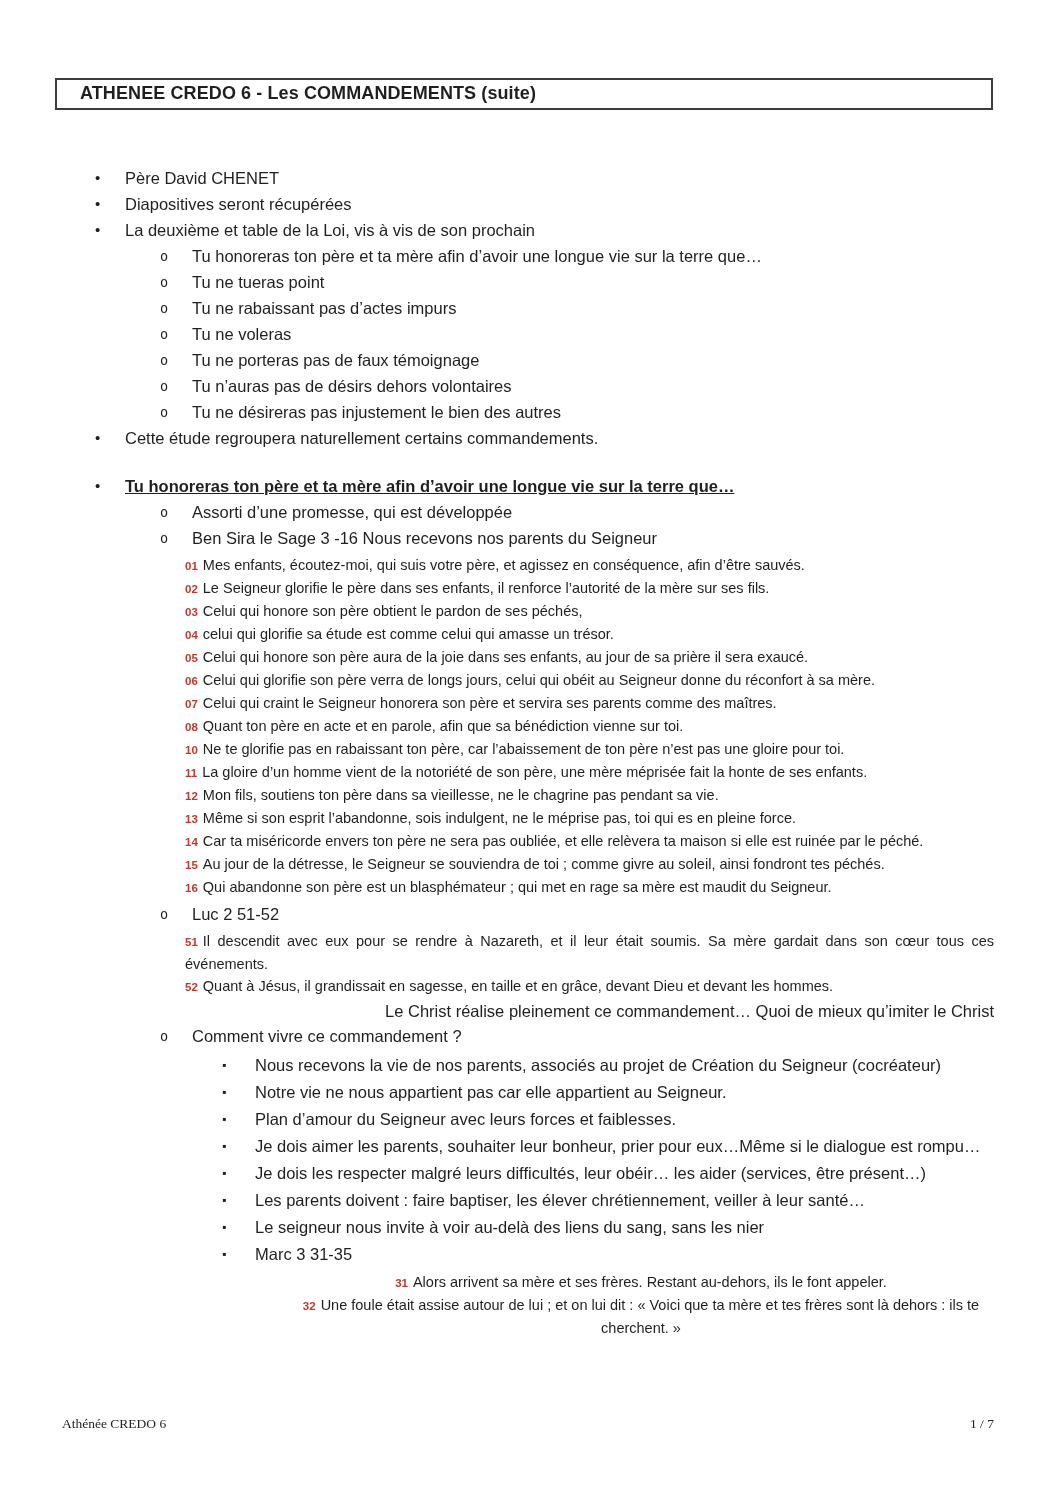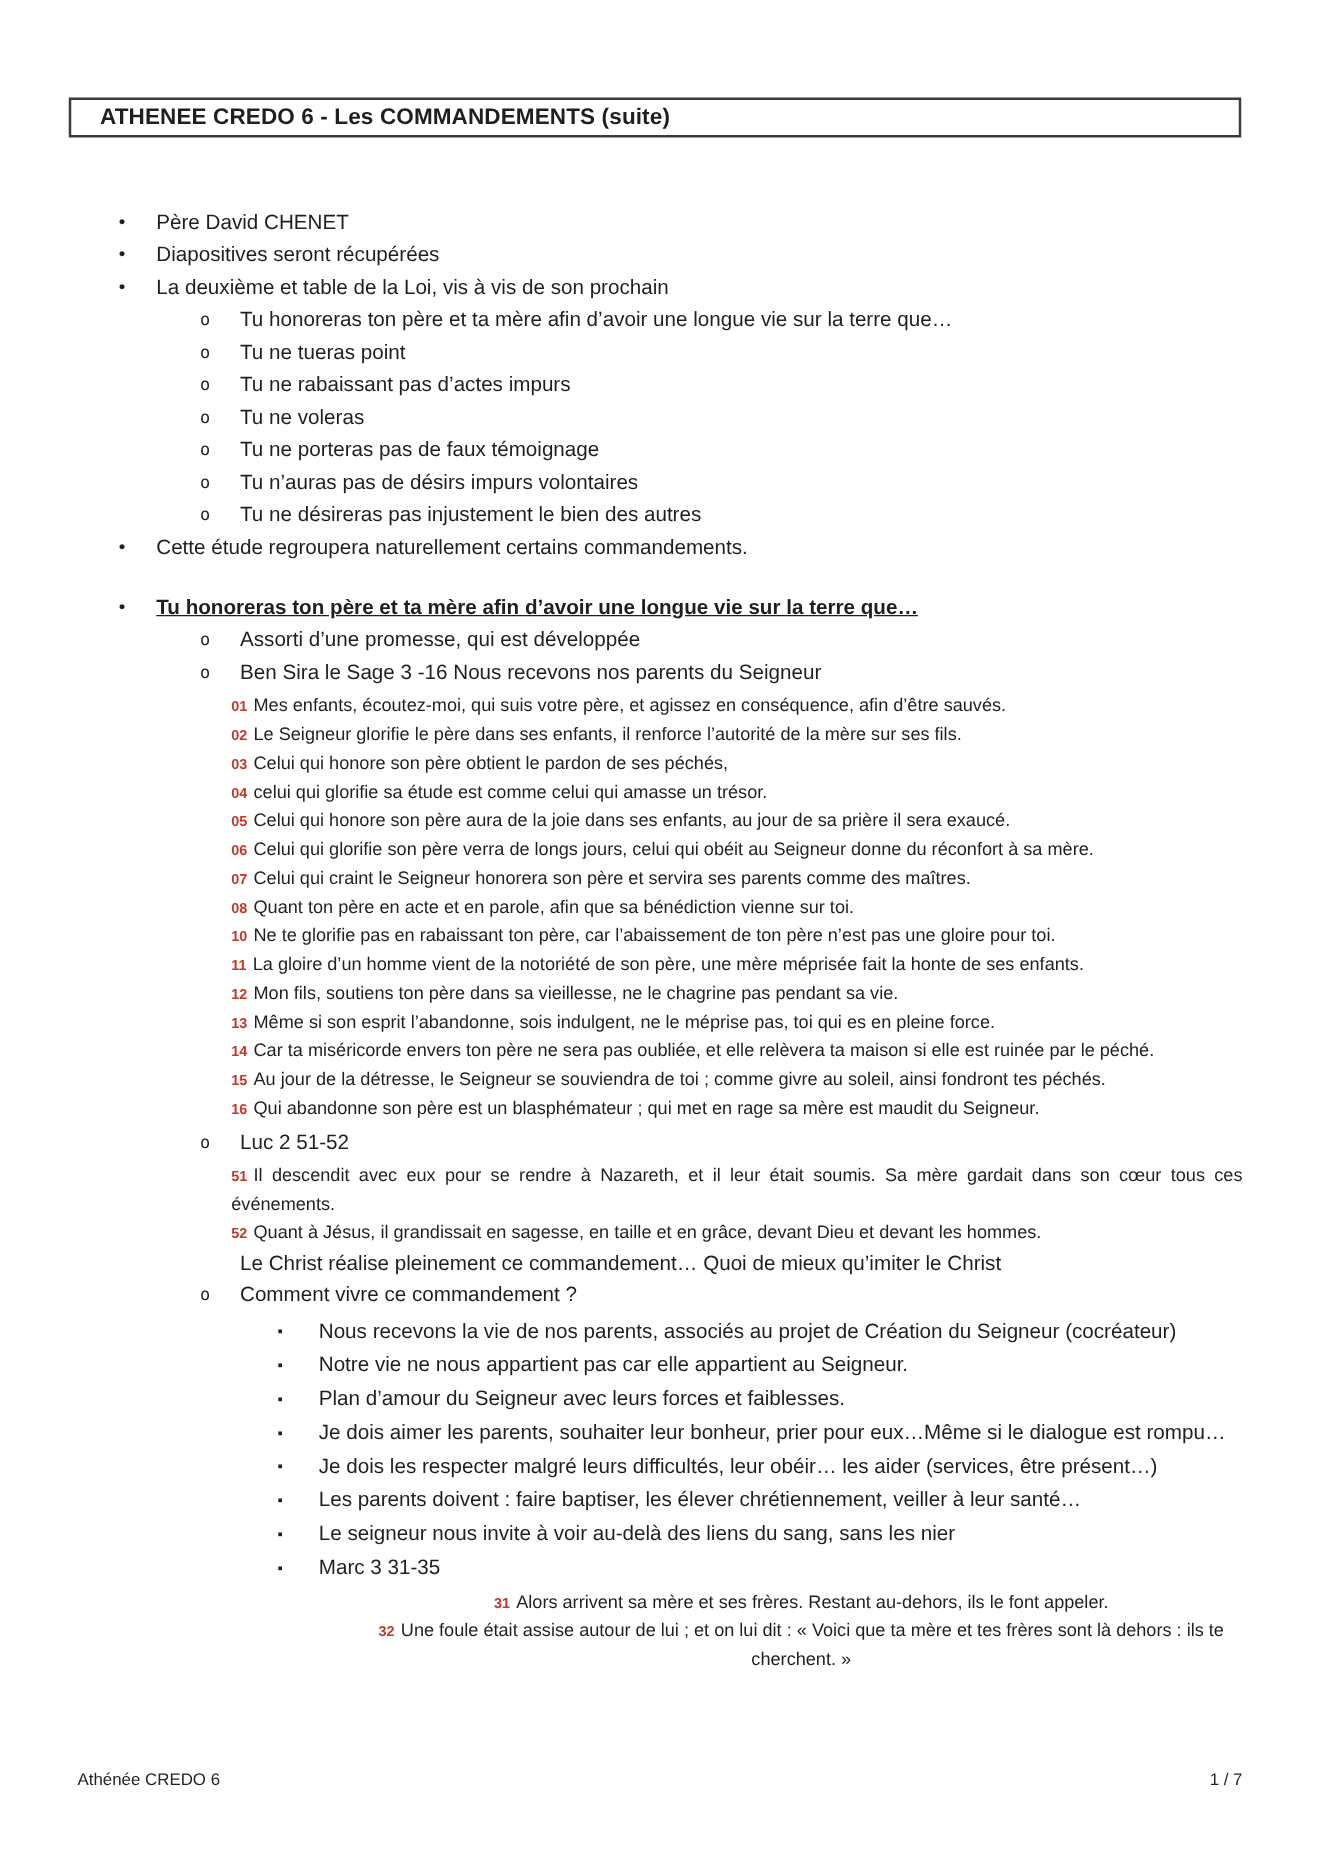"Tu n’auras pas de désirs" span.t { text: impurs -> dehors }
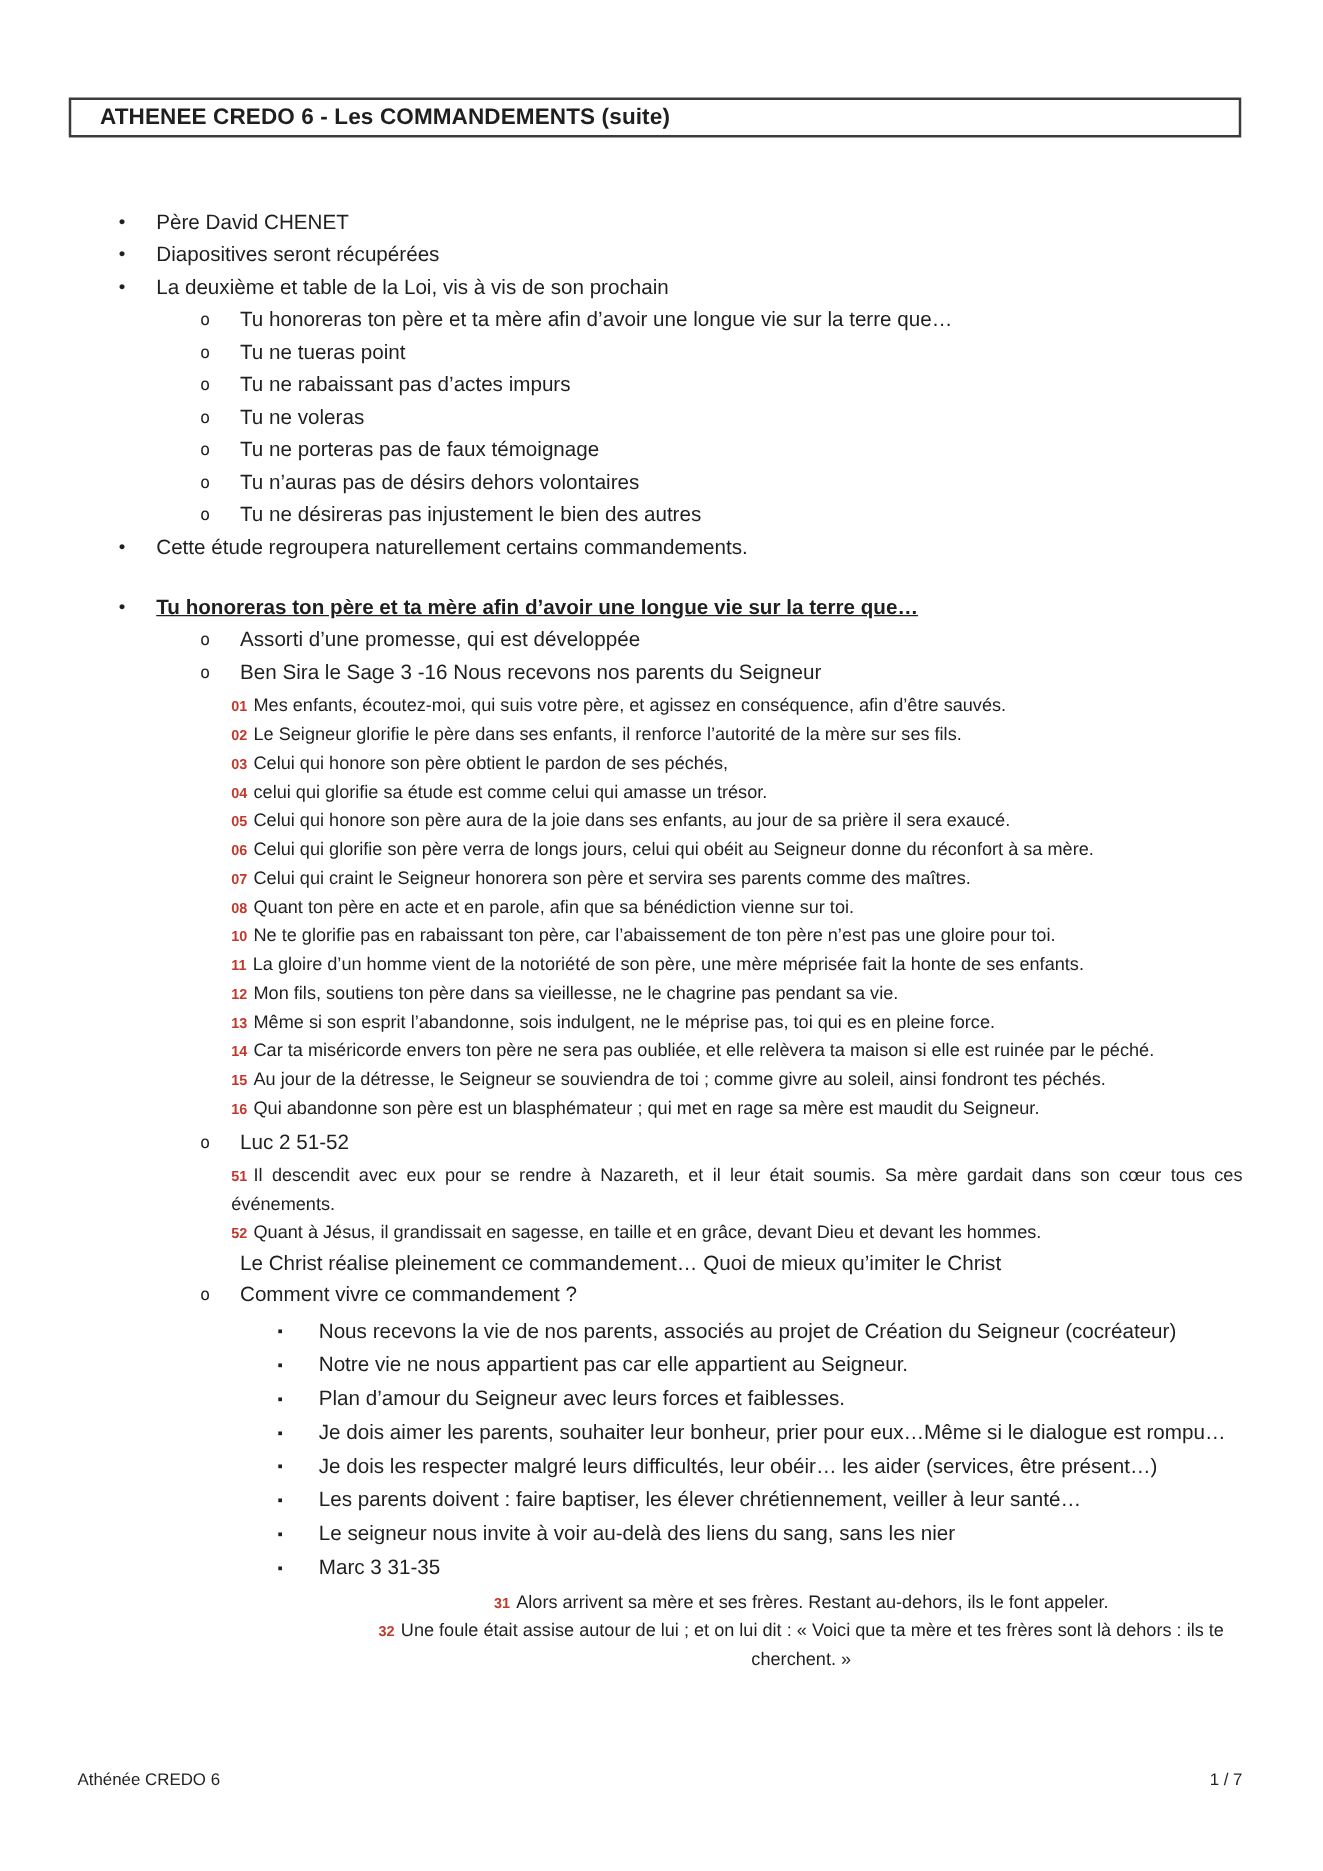"Le Christ réalise pleinement ce" .note { text-align: none -> right }
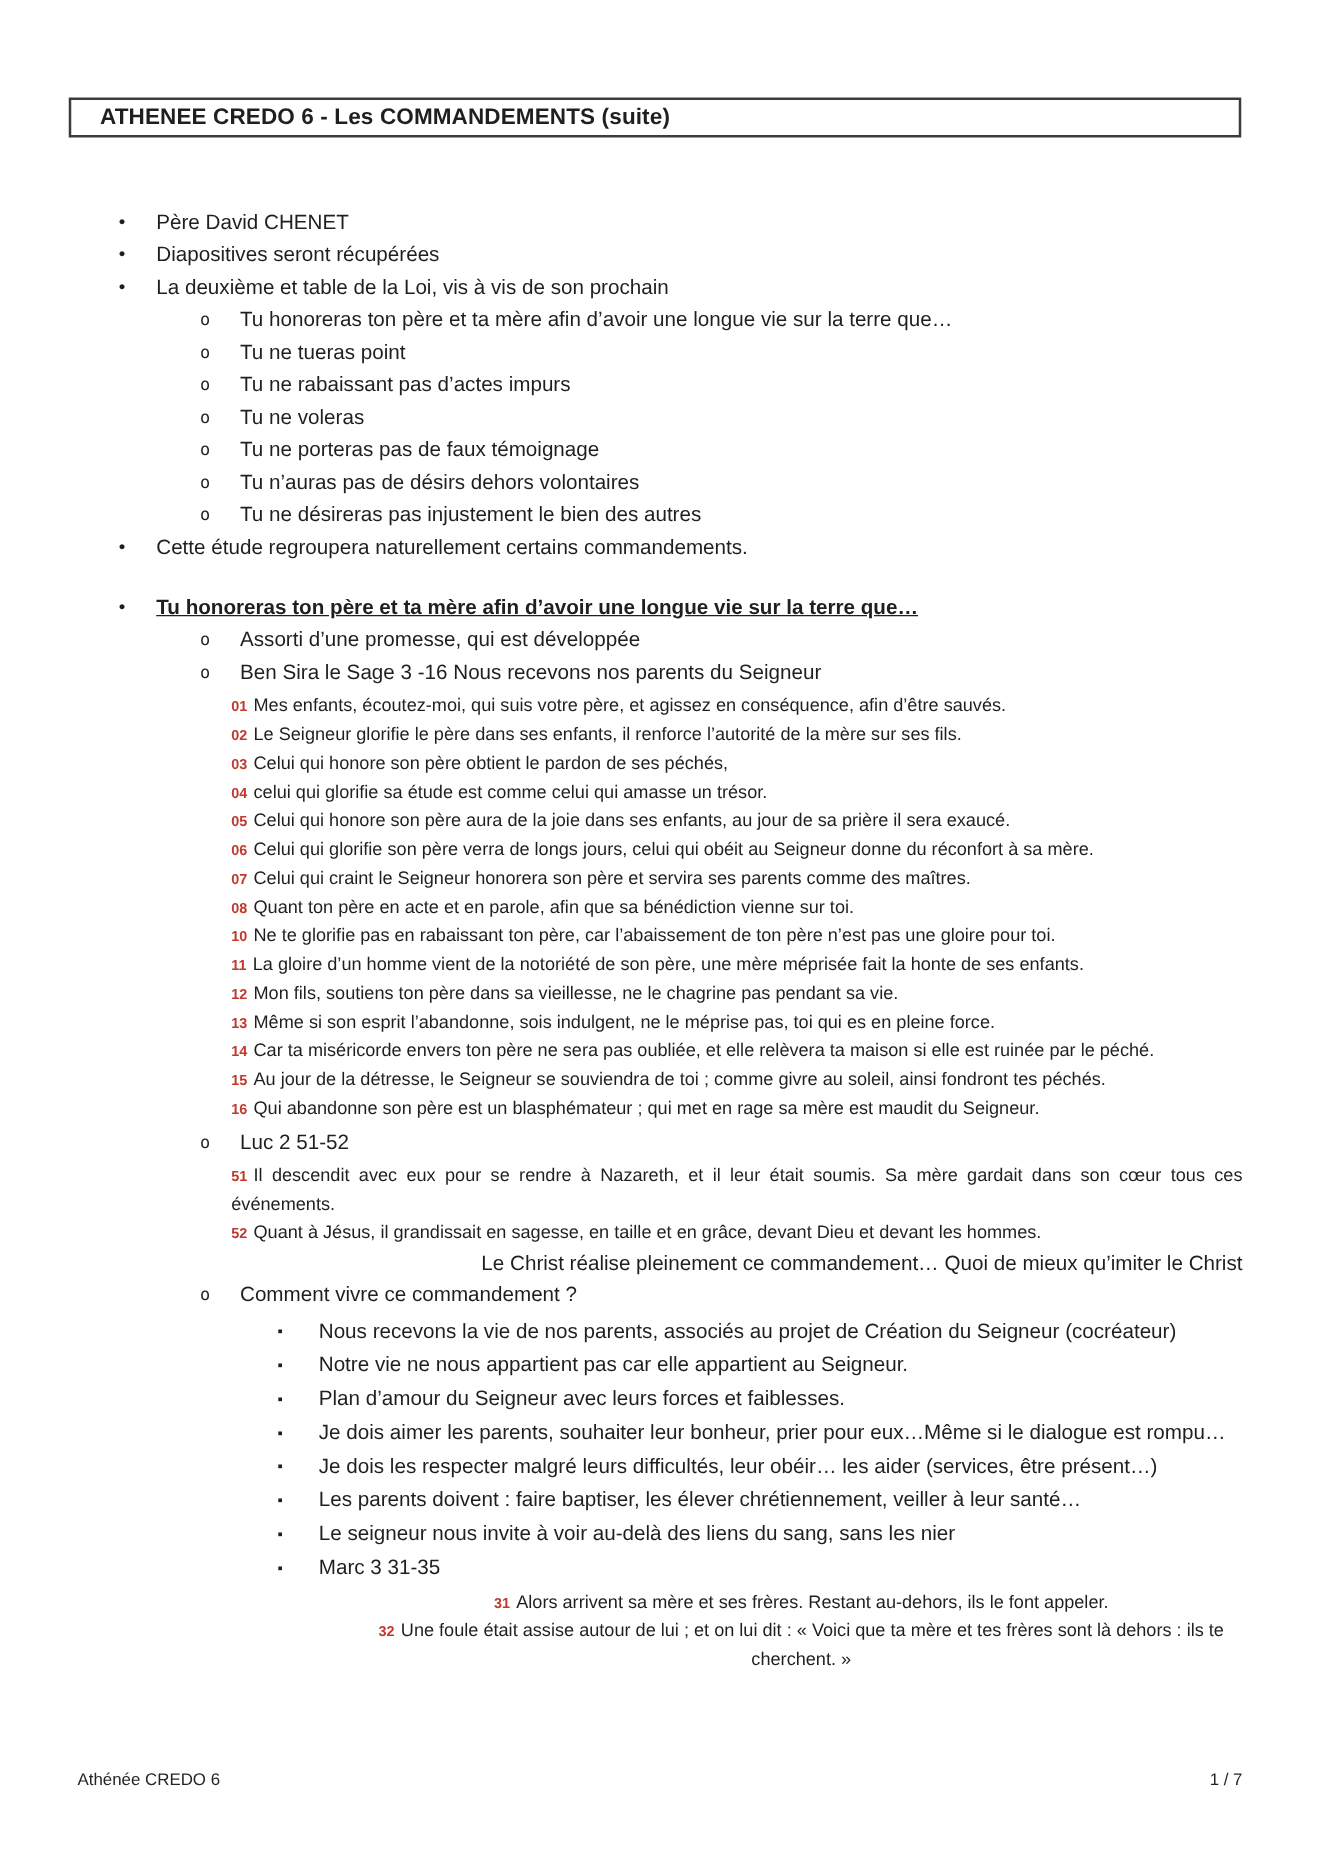"Athénée CREDO 6" .footer { font-family: none -> Liberation Serif, serif }
